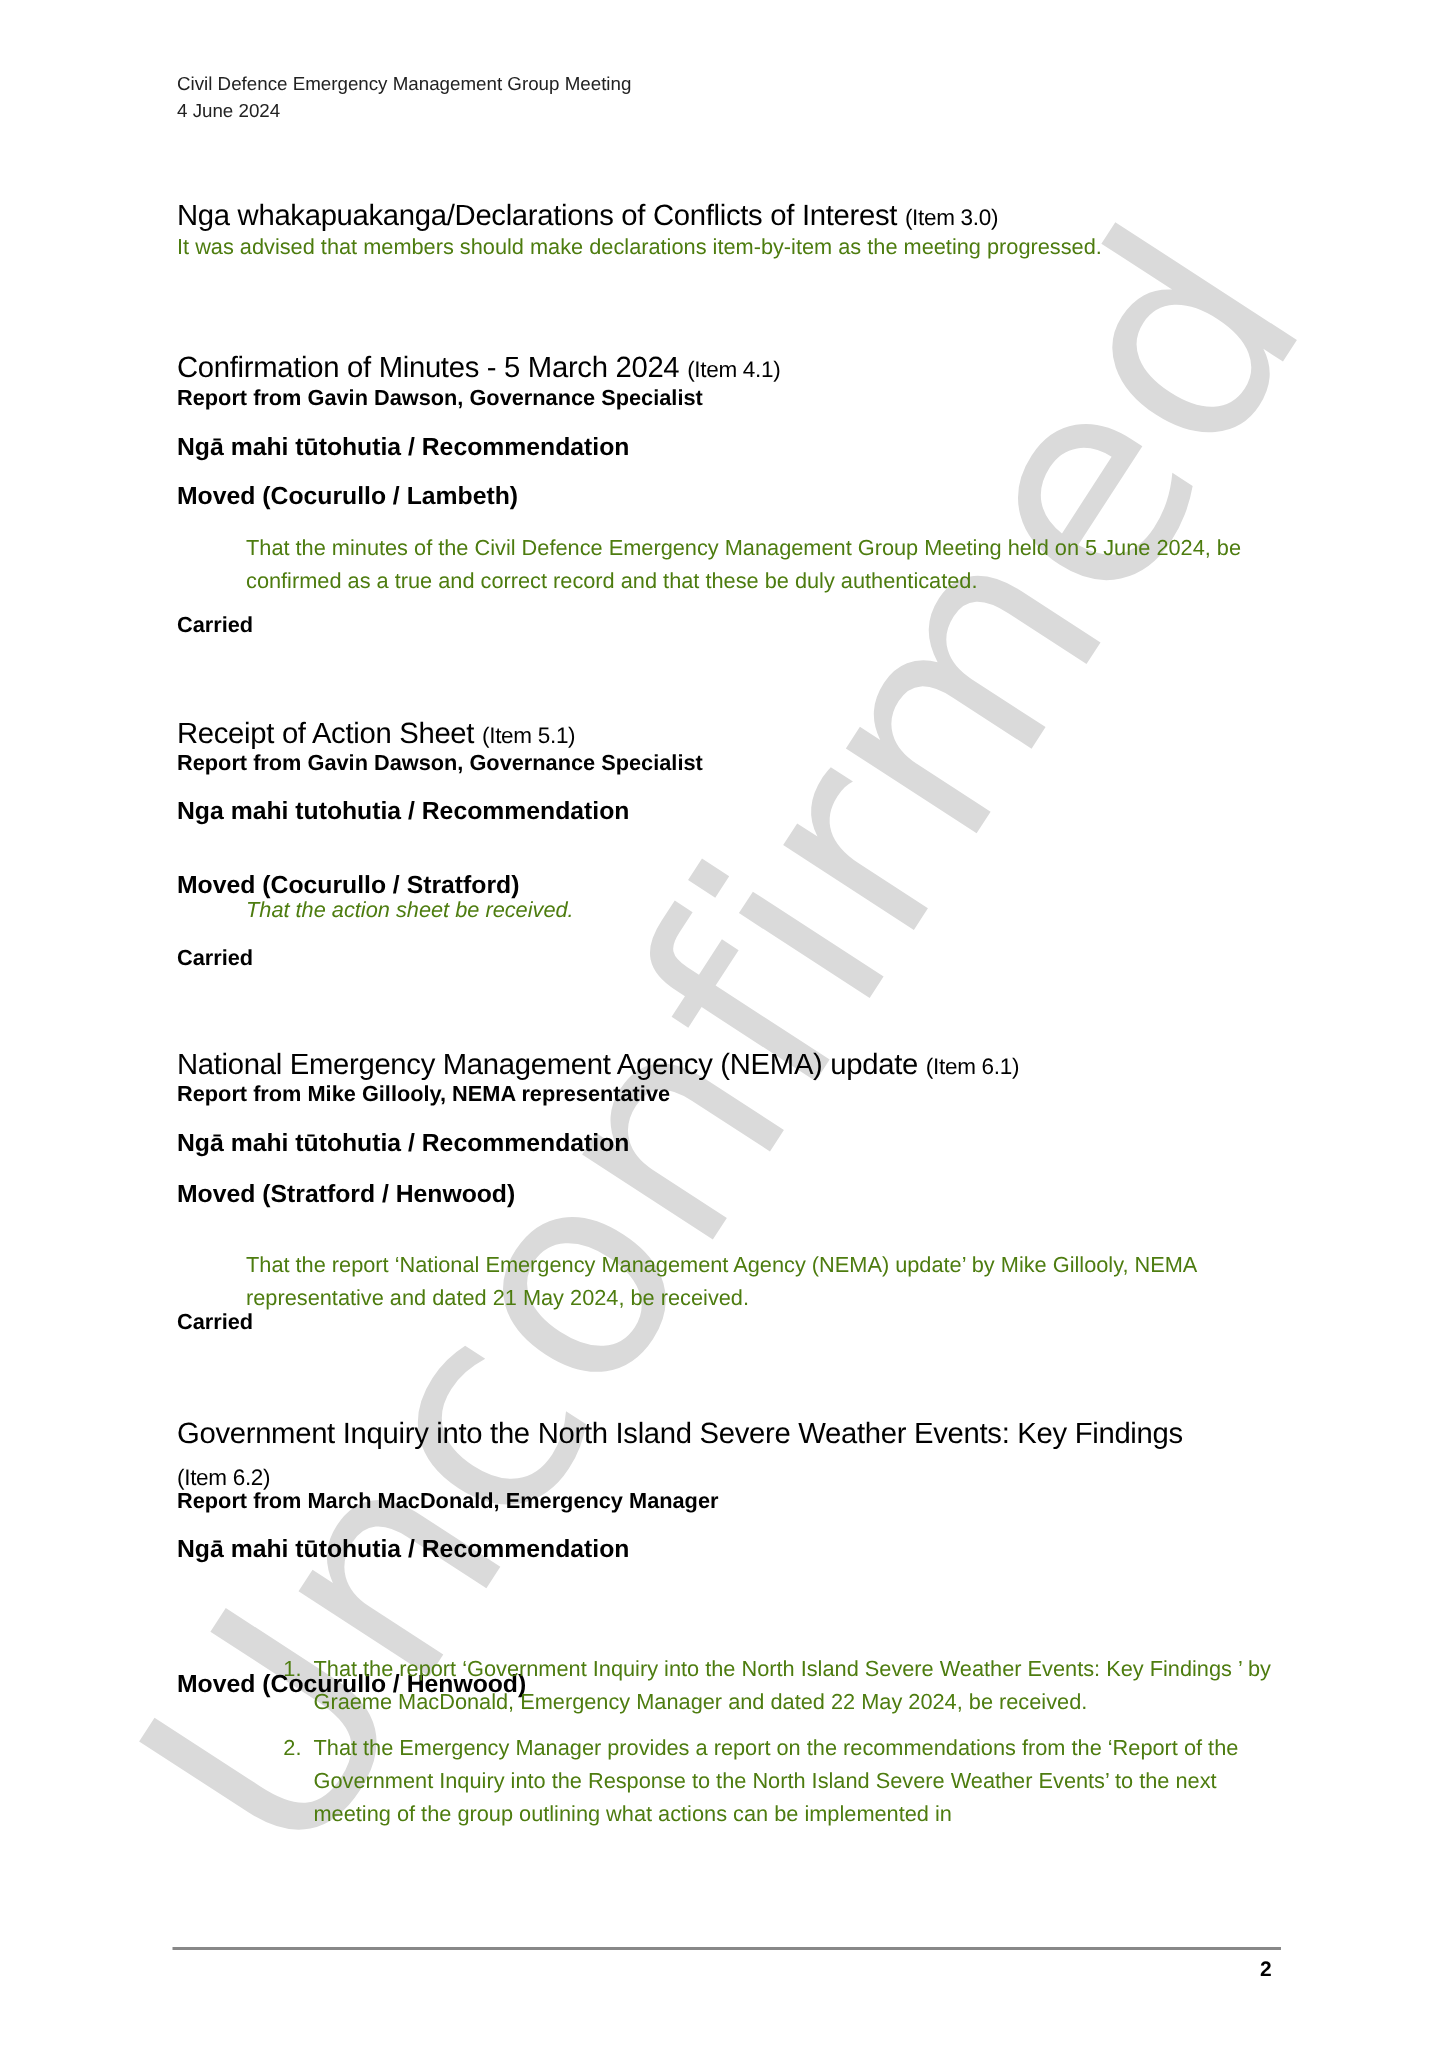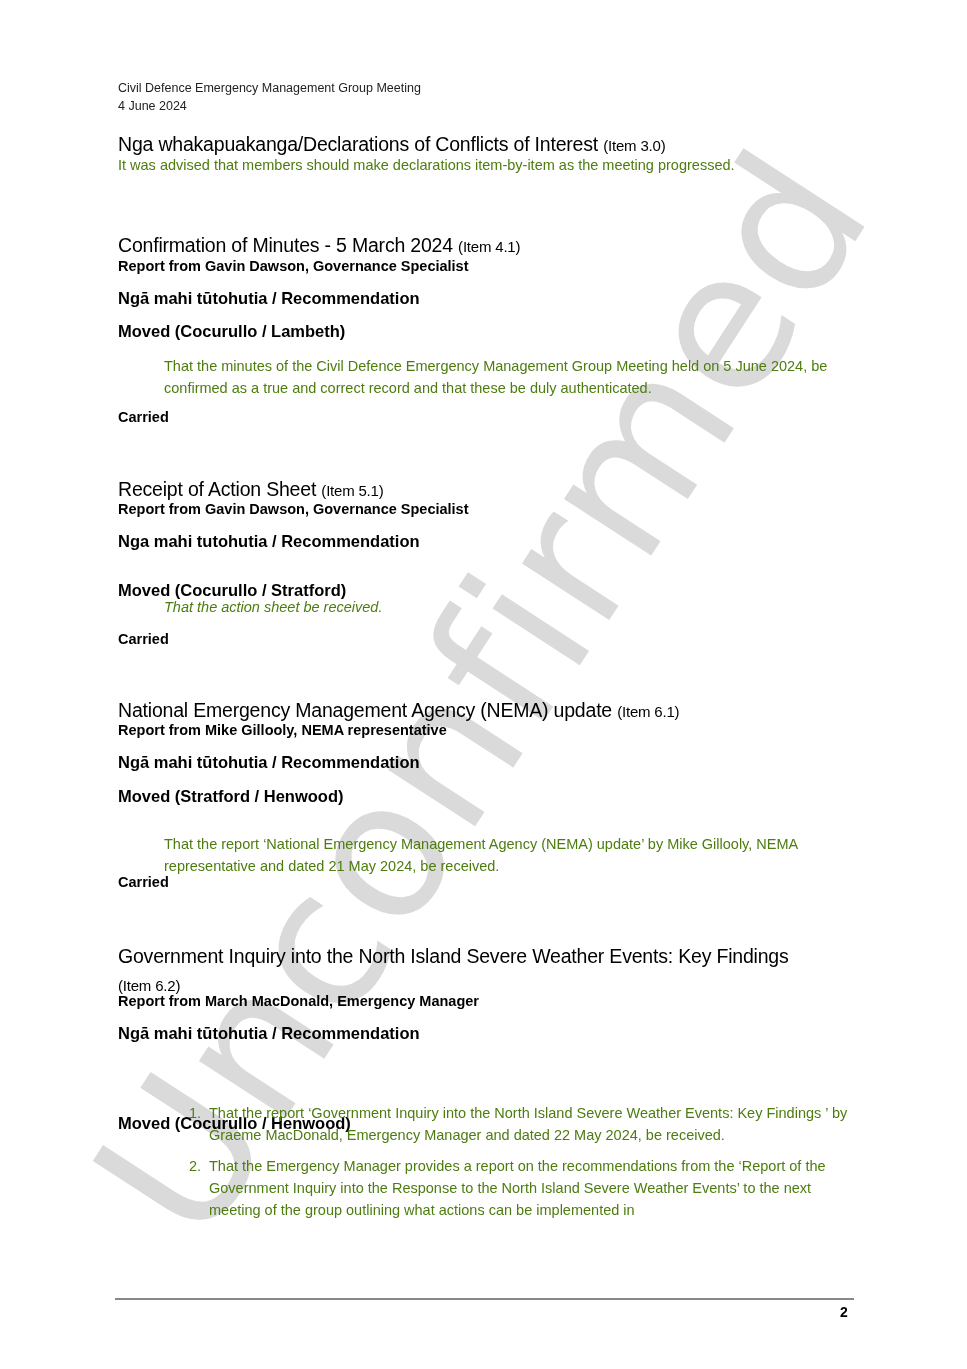"Civil Defence Emergency Management Group" .hdr { margin-top: 32px -> none }
